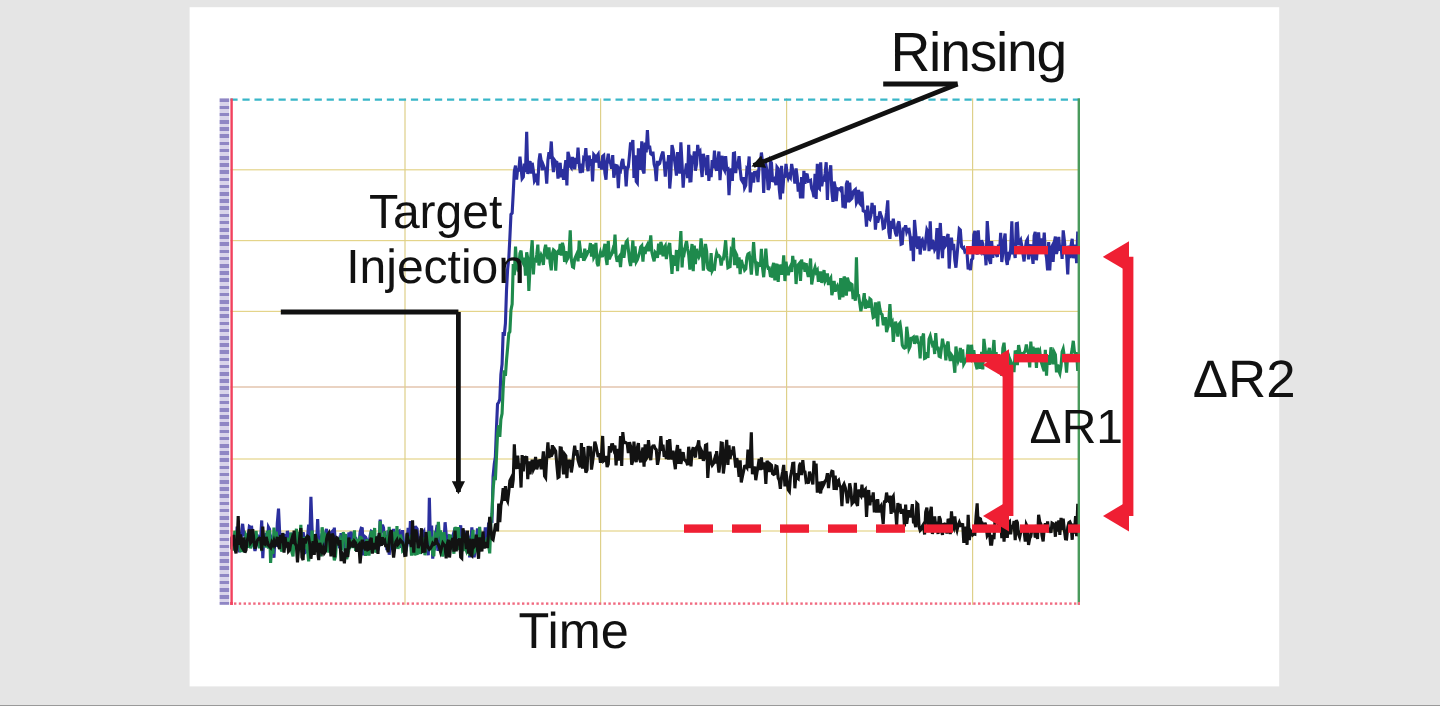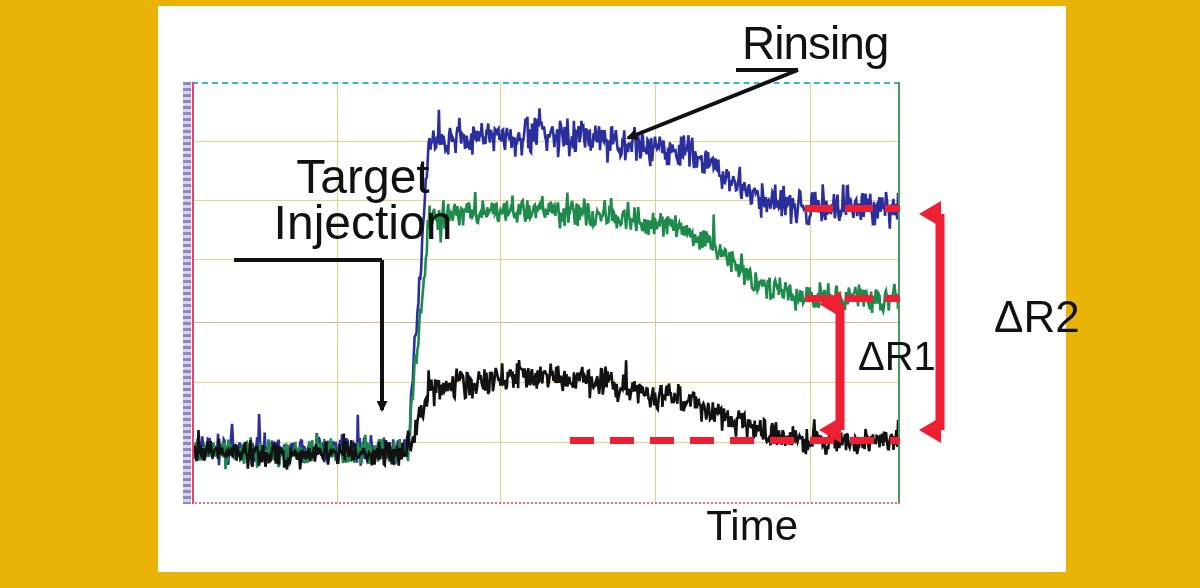"Rinsing" #root { background: #eab308 -> #e5e5e5 }
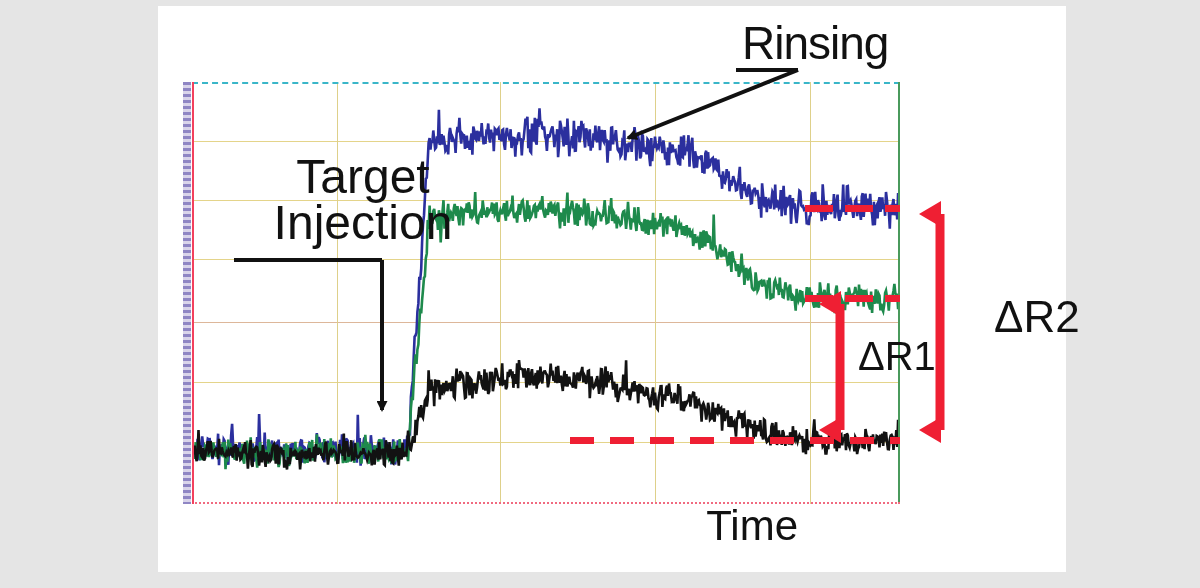"Target" #lbl-target { font-size: 48px -> 40px }
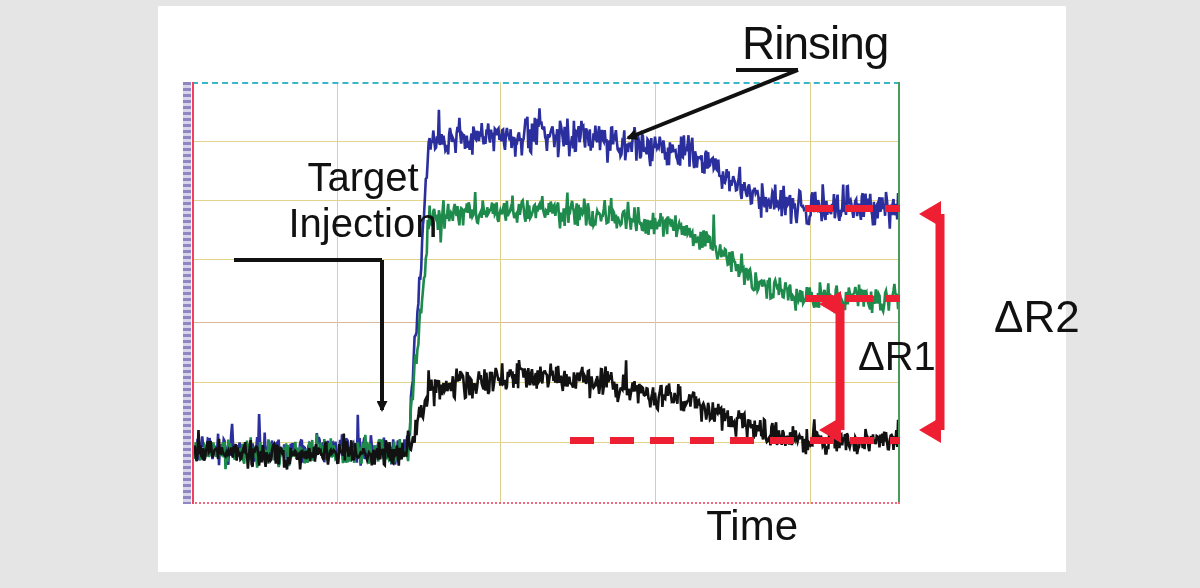"Time" #lbl-time { text-align: right -> center }
